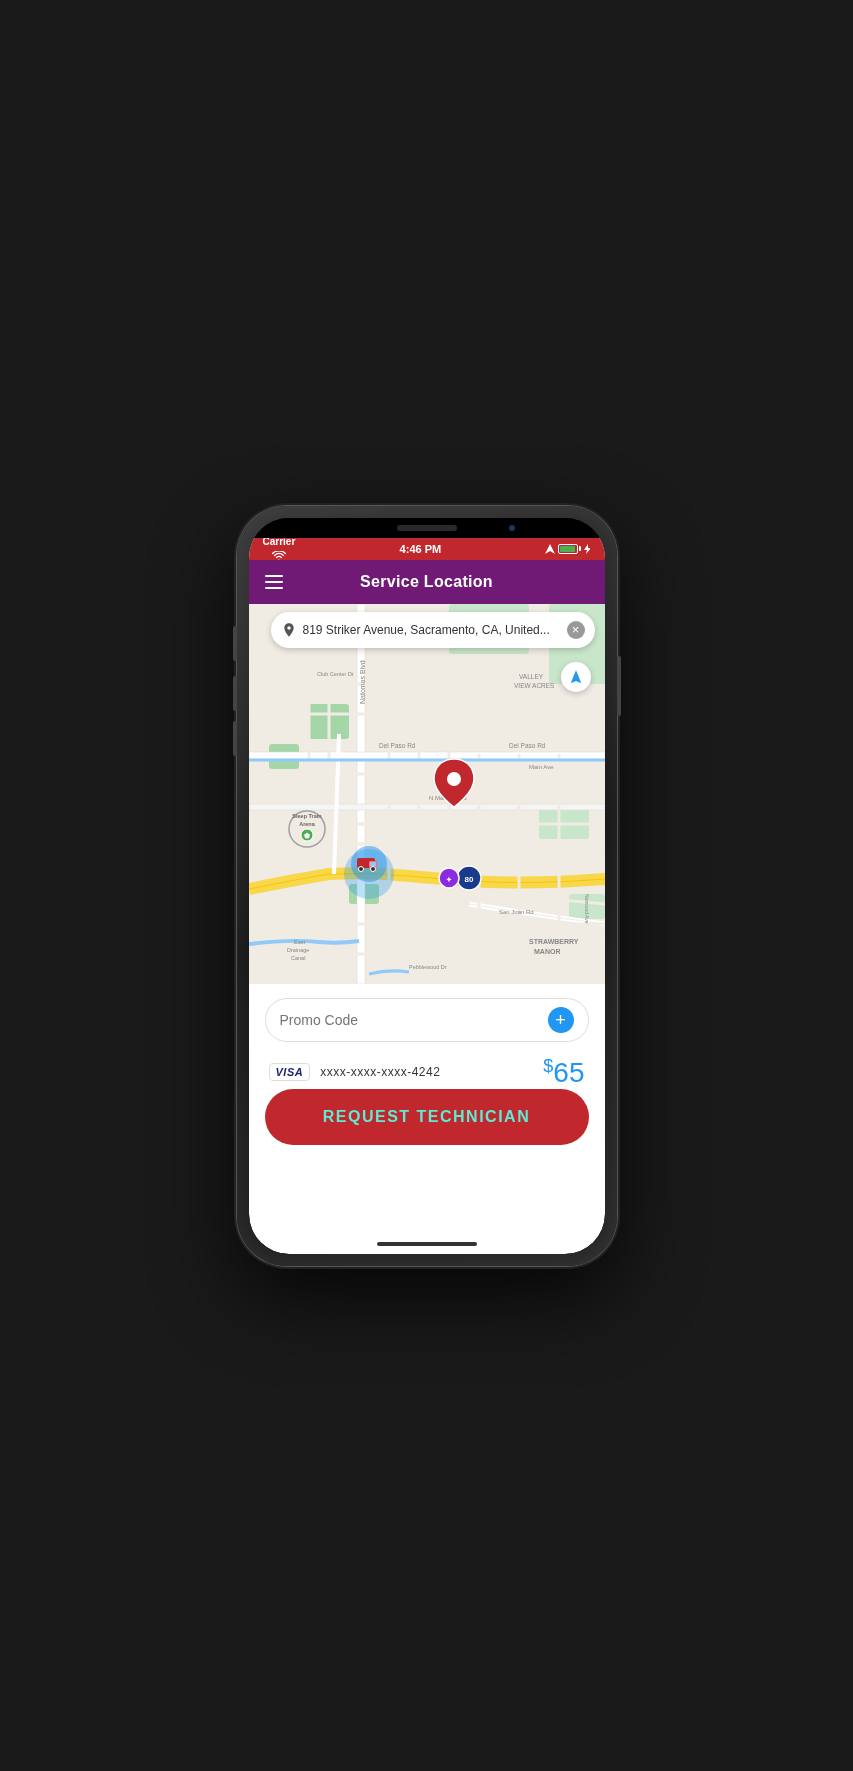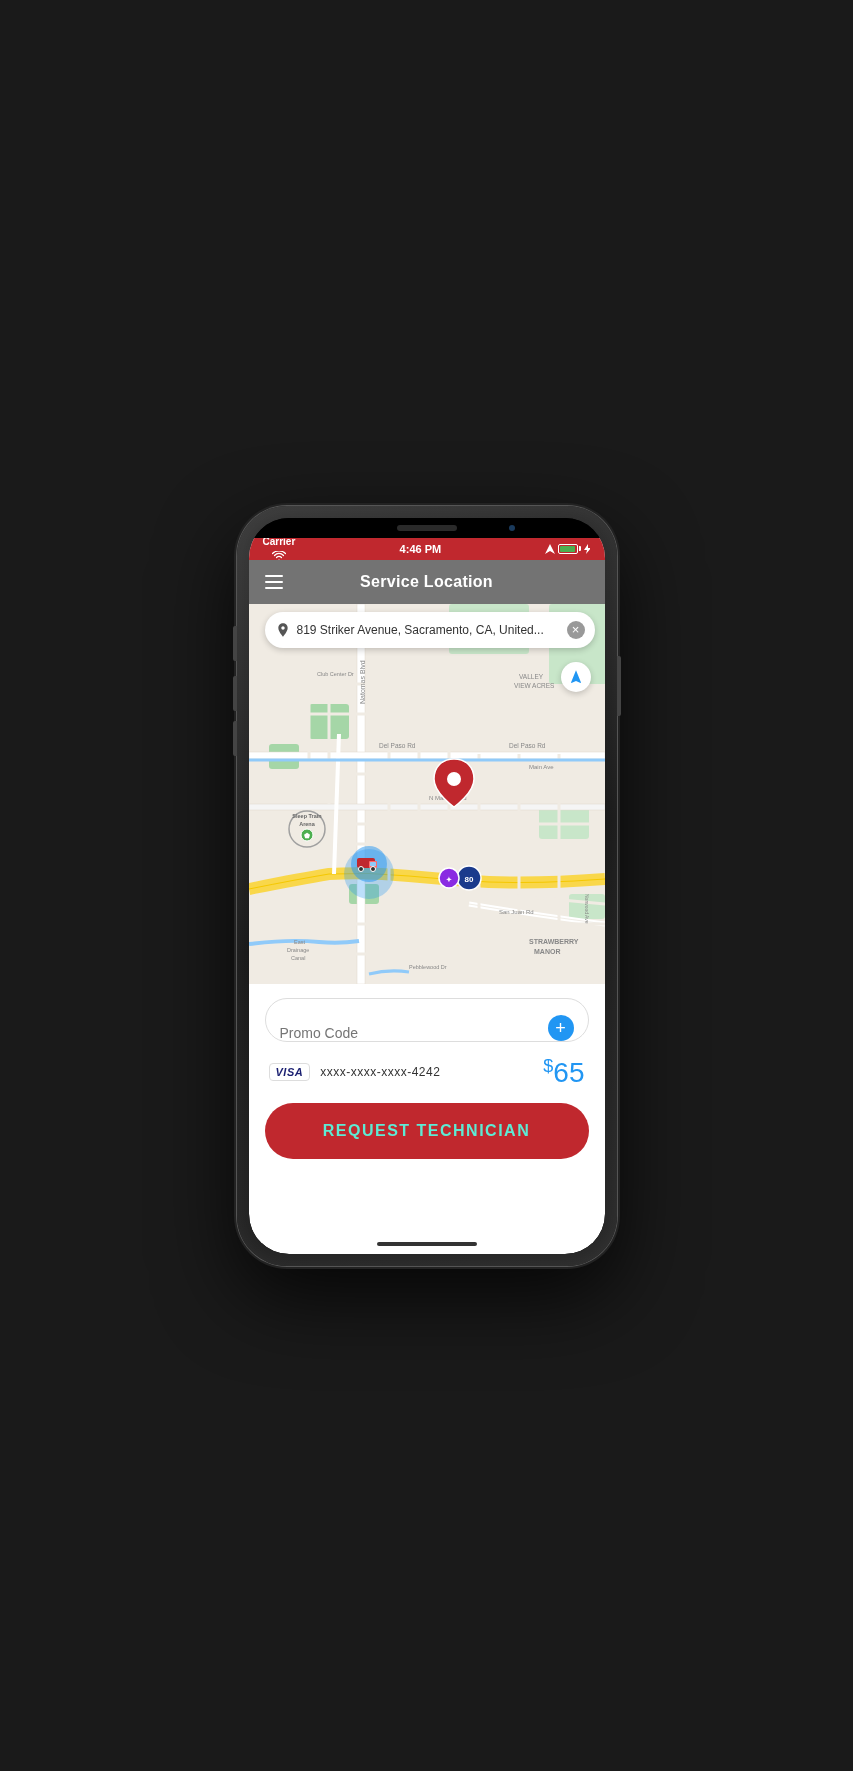"Service Location" .app-header { background: #737373 -> #701a75 }
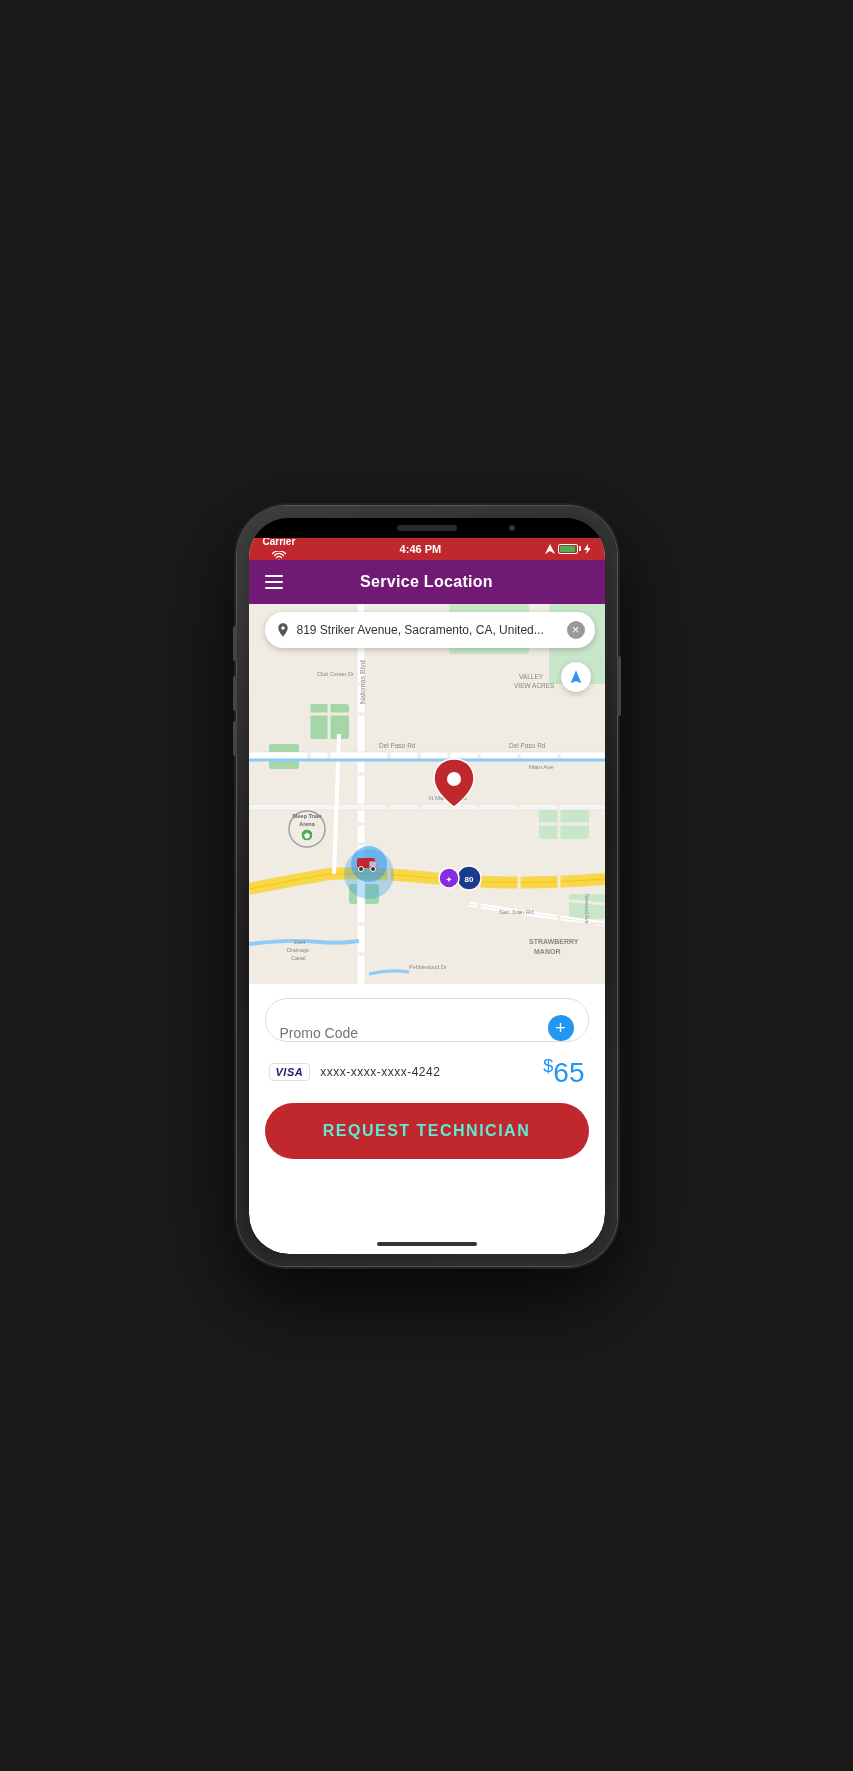"819 Striker Avenue, Sacramento, CA," .address-bar { left: 16px -> 22px }
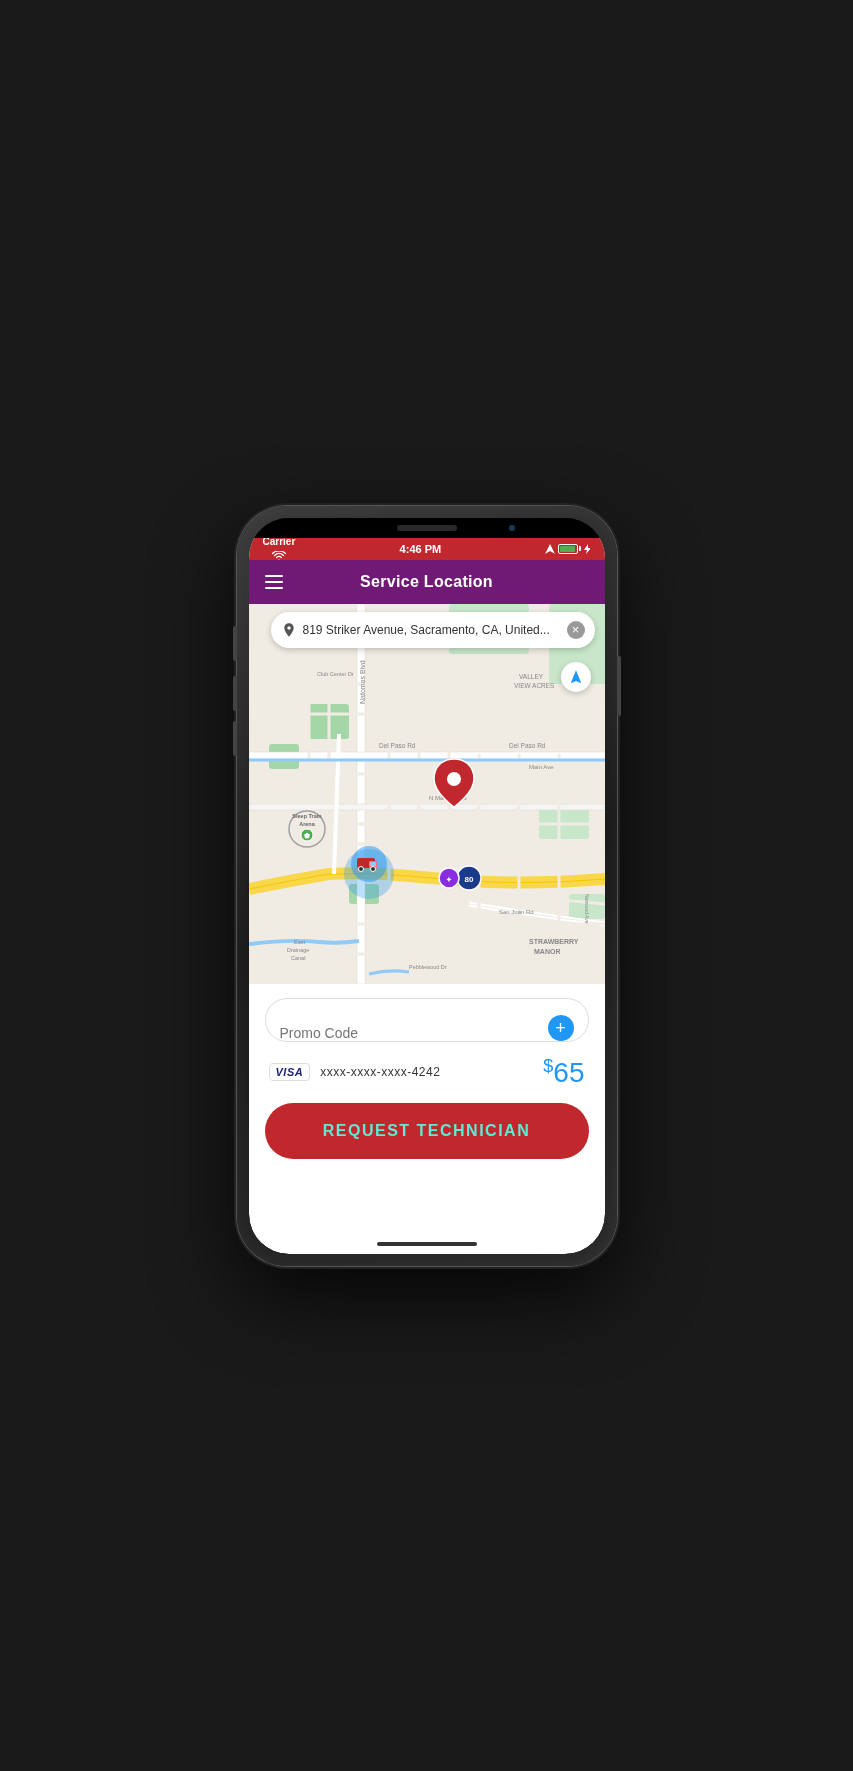"Promo Code" .promo-container { align-items: flex-end -> center }
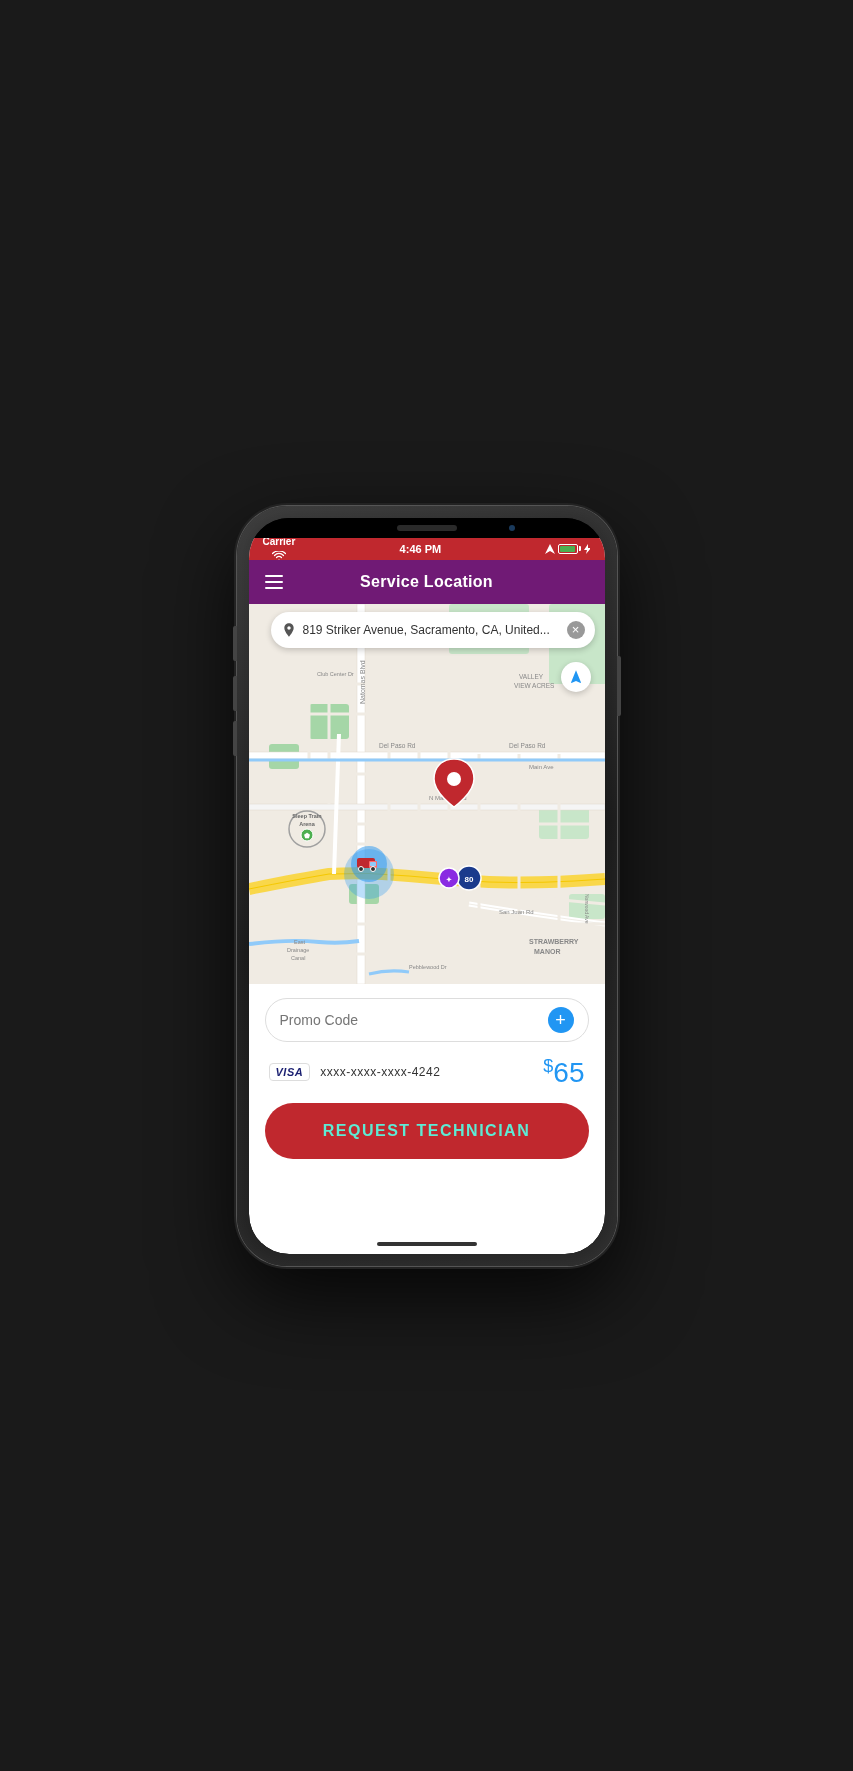"VISA" .payment-row { margin-bottom: 14px -> 0 }
